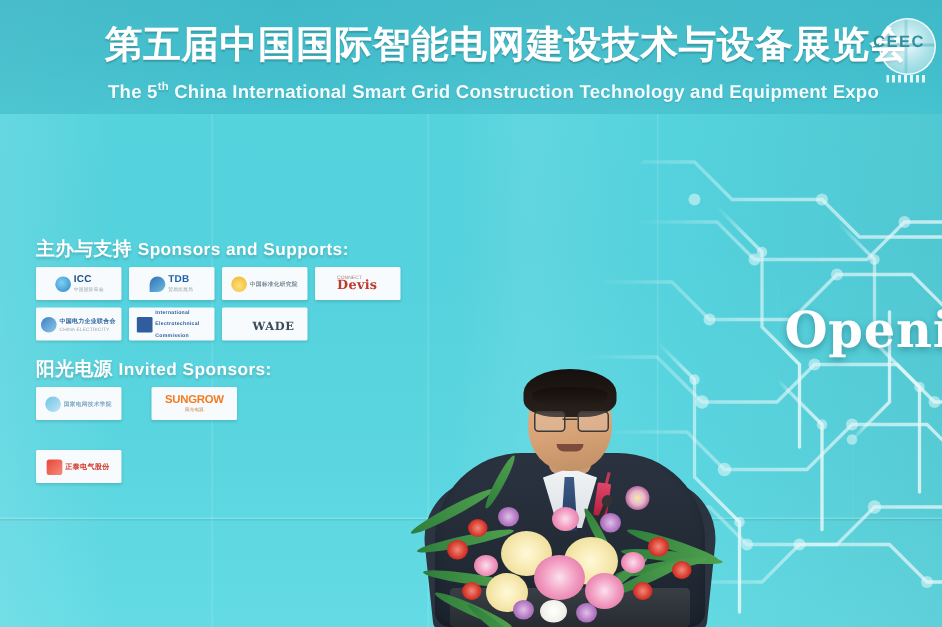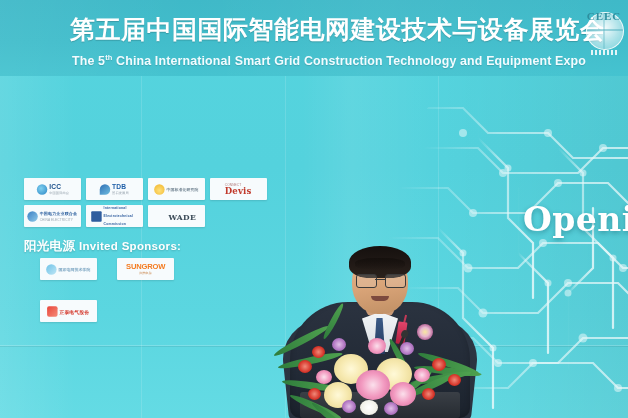"CEEC" .ceec .lbl { font-family: Liberation Serif, serif -> Liberation Sans, sans-serif; text-align: center -> none; top: 0 -> 12px }
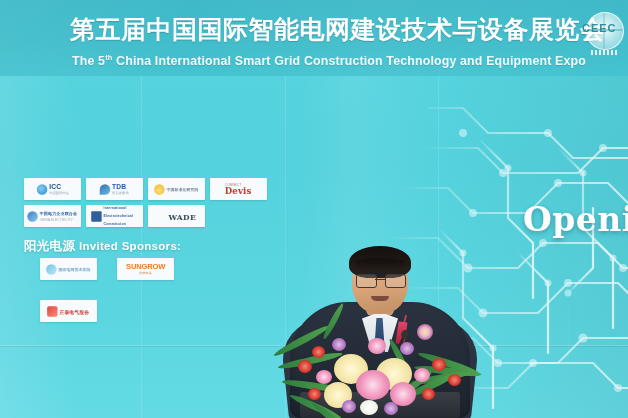"主办与支持 Sponsors and Supports:" div.spon-head { html: none -> <div> <span>主办与支持</span> <span>Sponsors and Supports:</span> </div> }
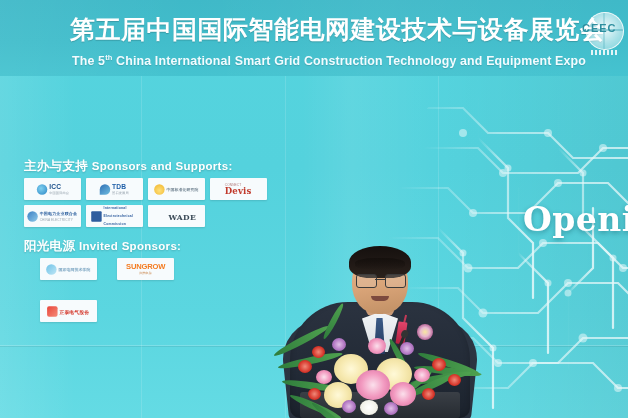"SUNGROW" #invited-logos { left: 40px -> 24px }
